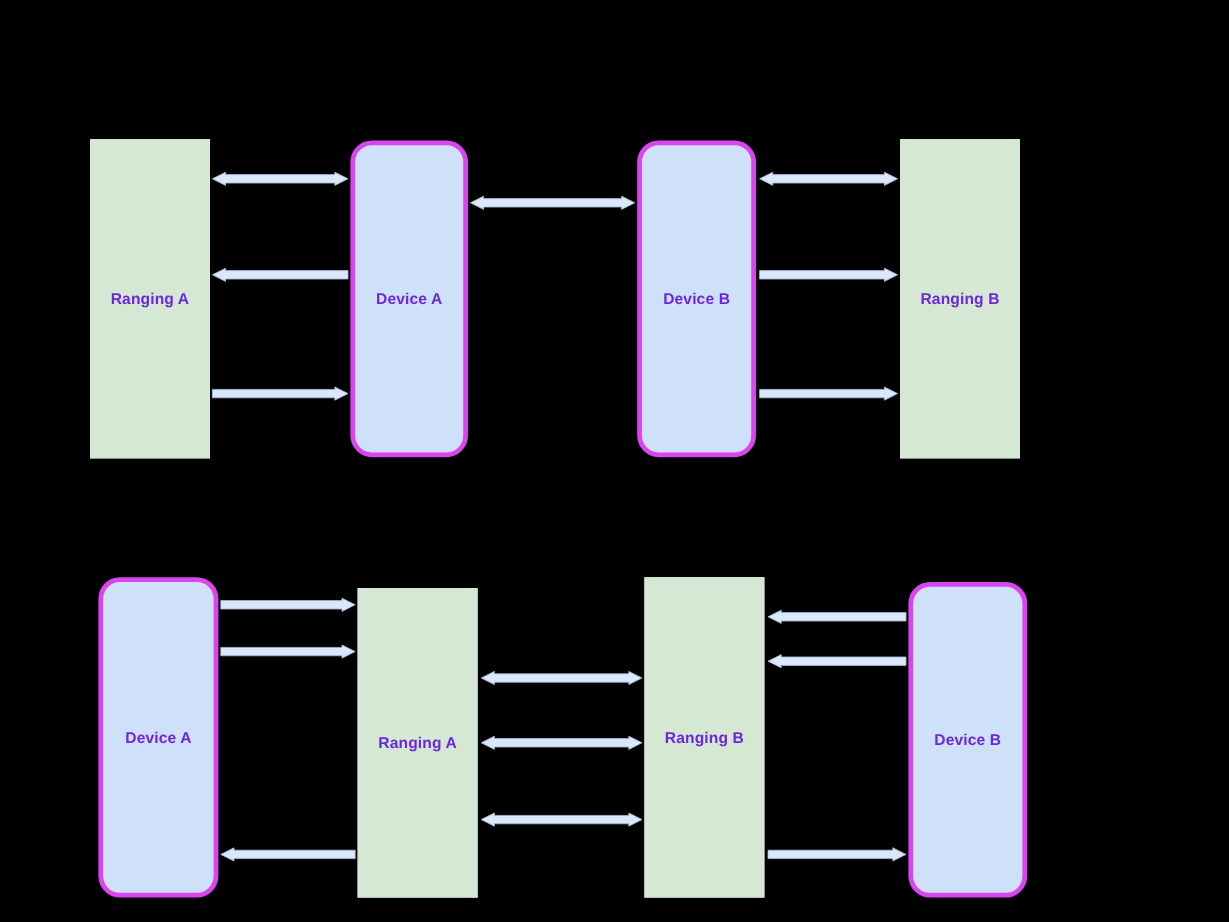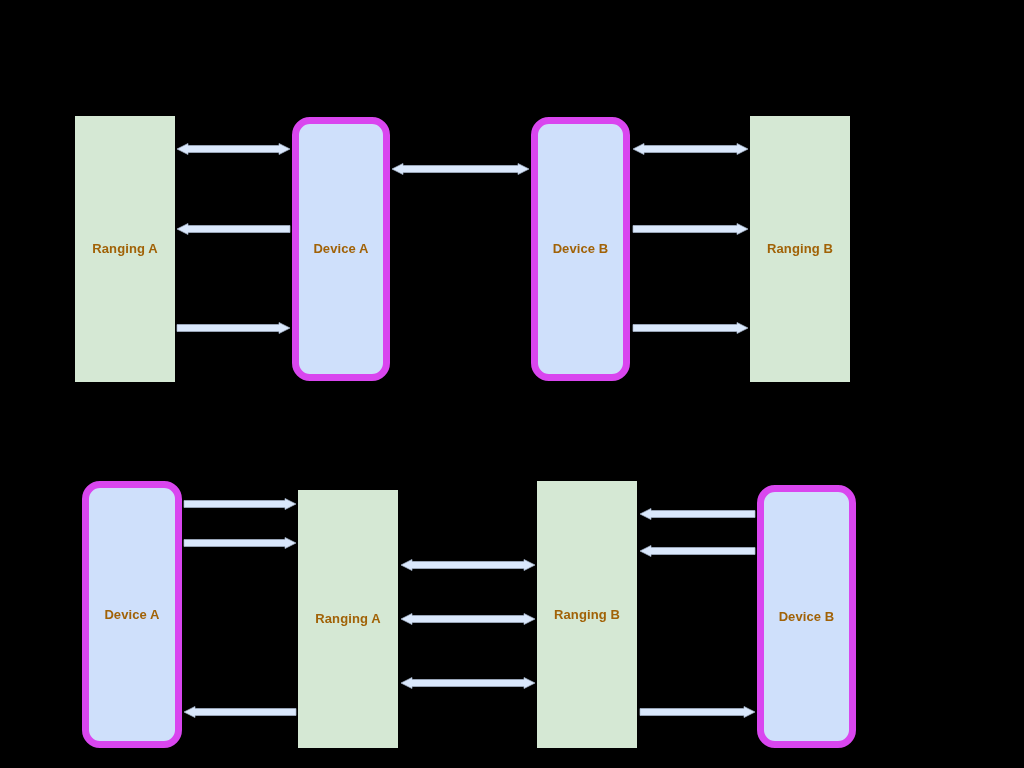"Ranging A" .node { color: #a16207 -> #6d28d9 }
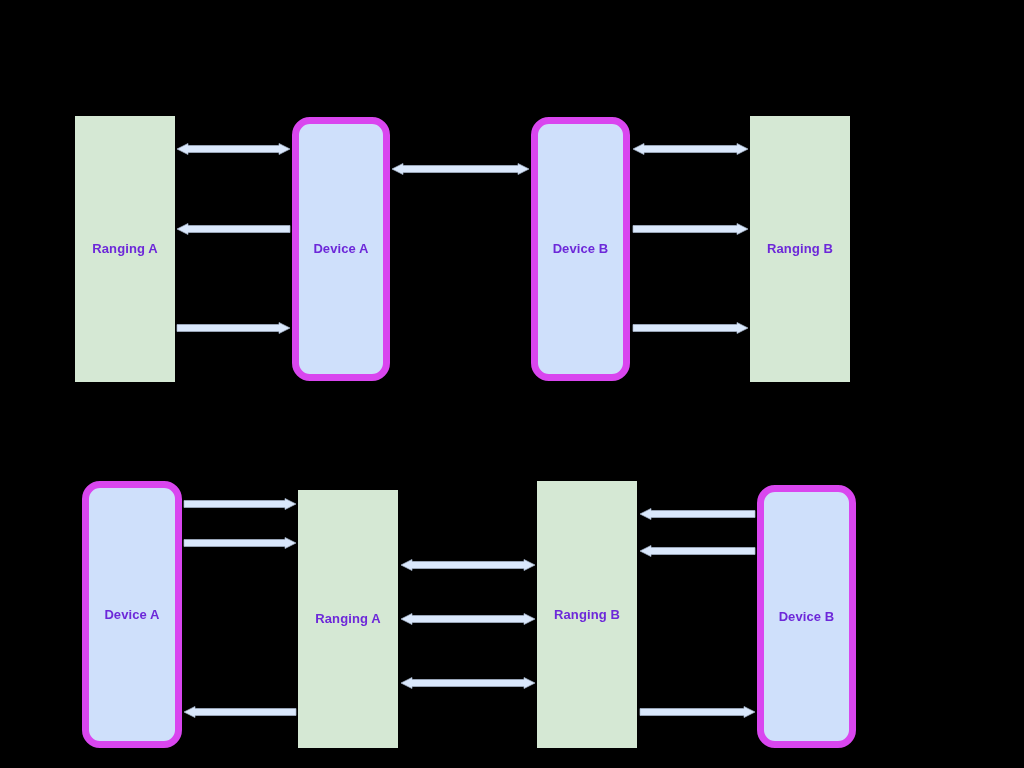"Device A" .node.blue { border: 7px solid #d946ef -> 4px solid #d946ef }
